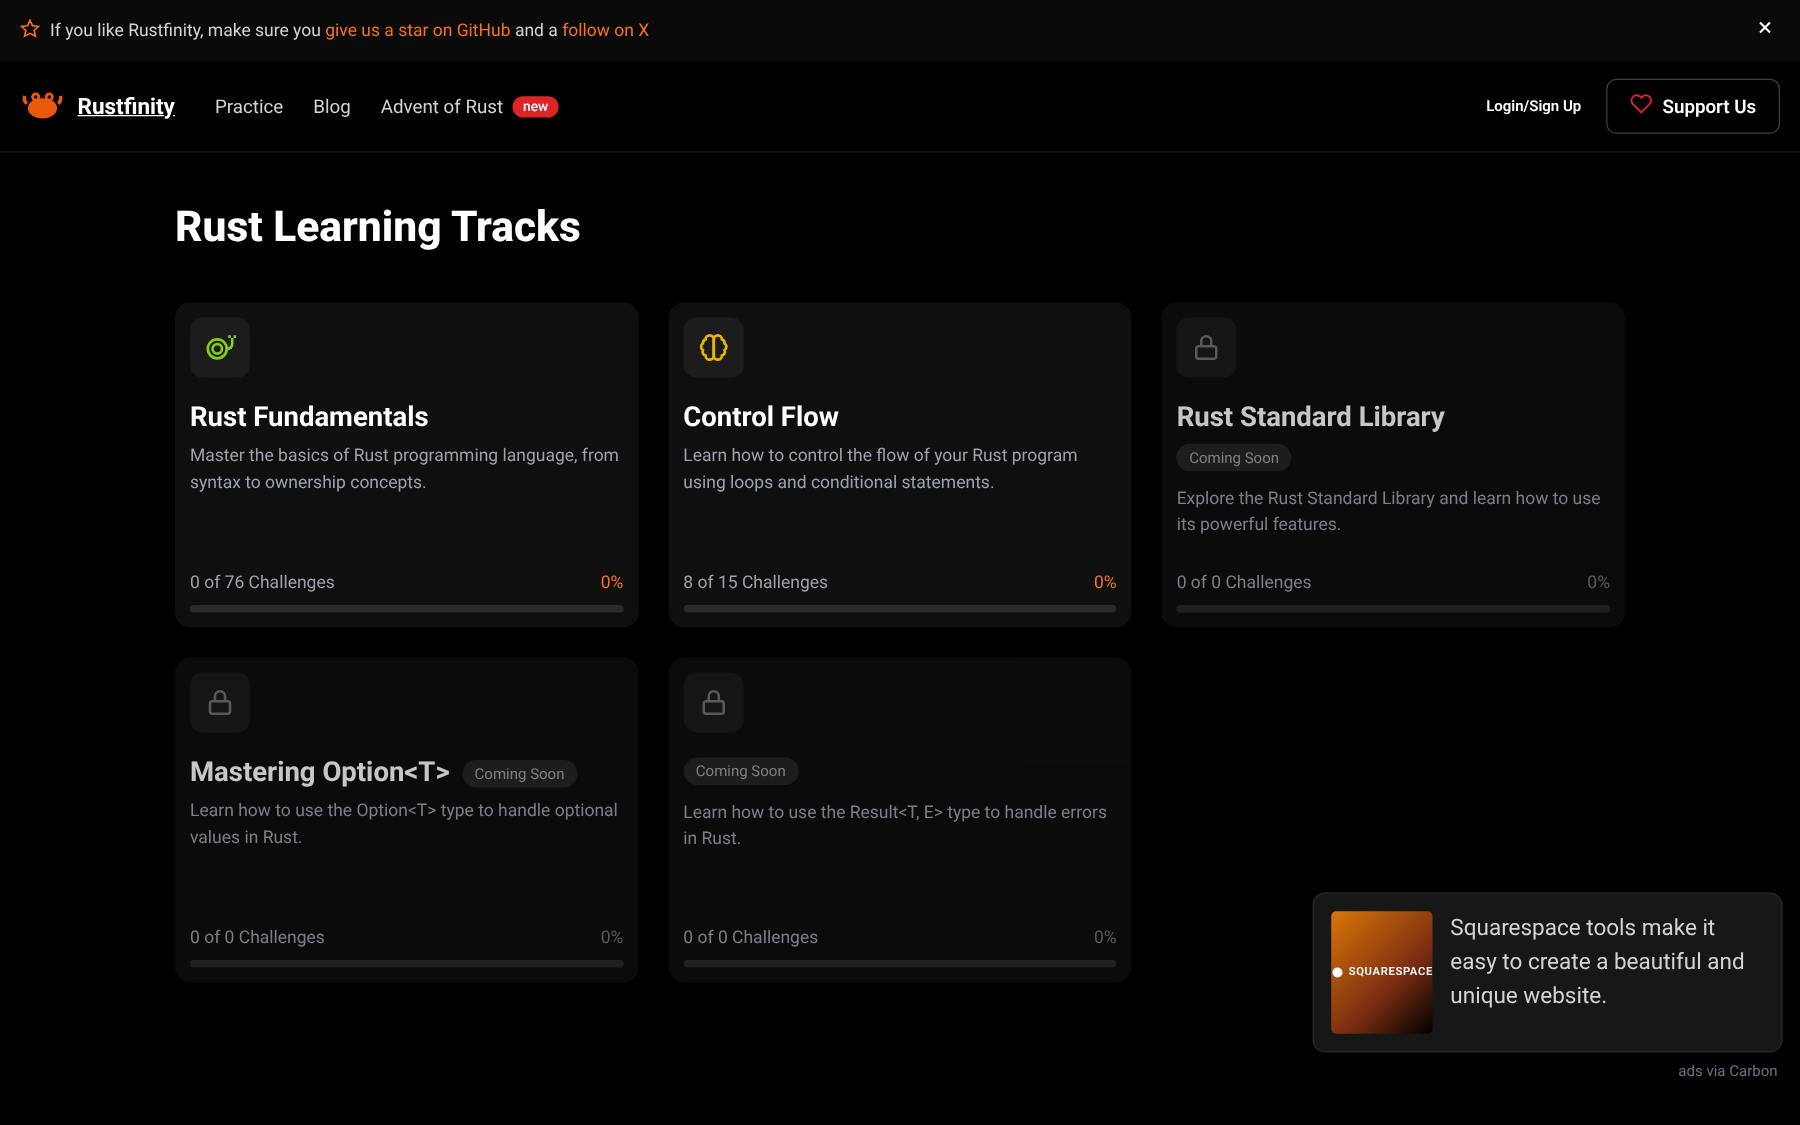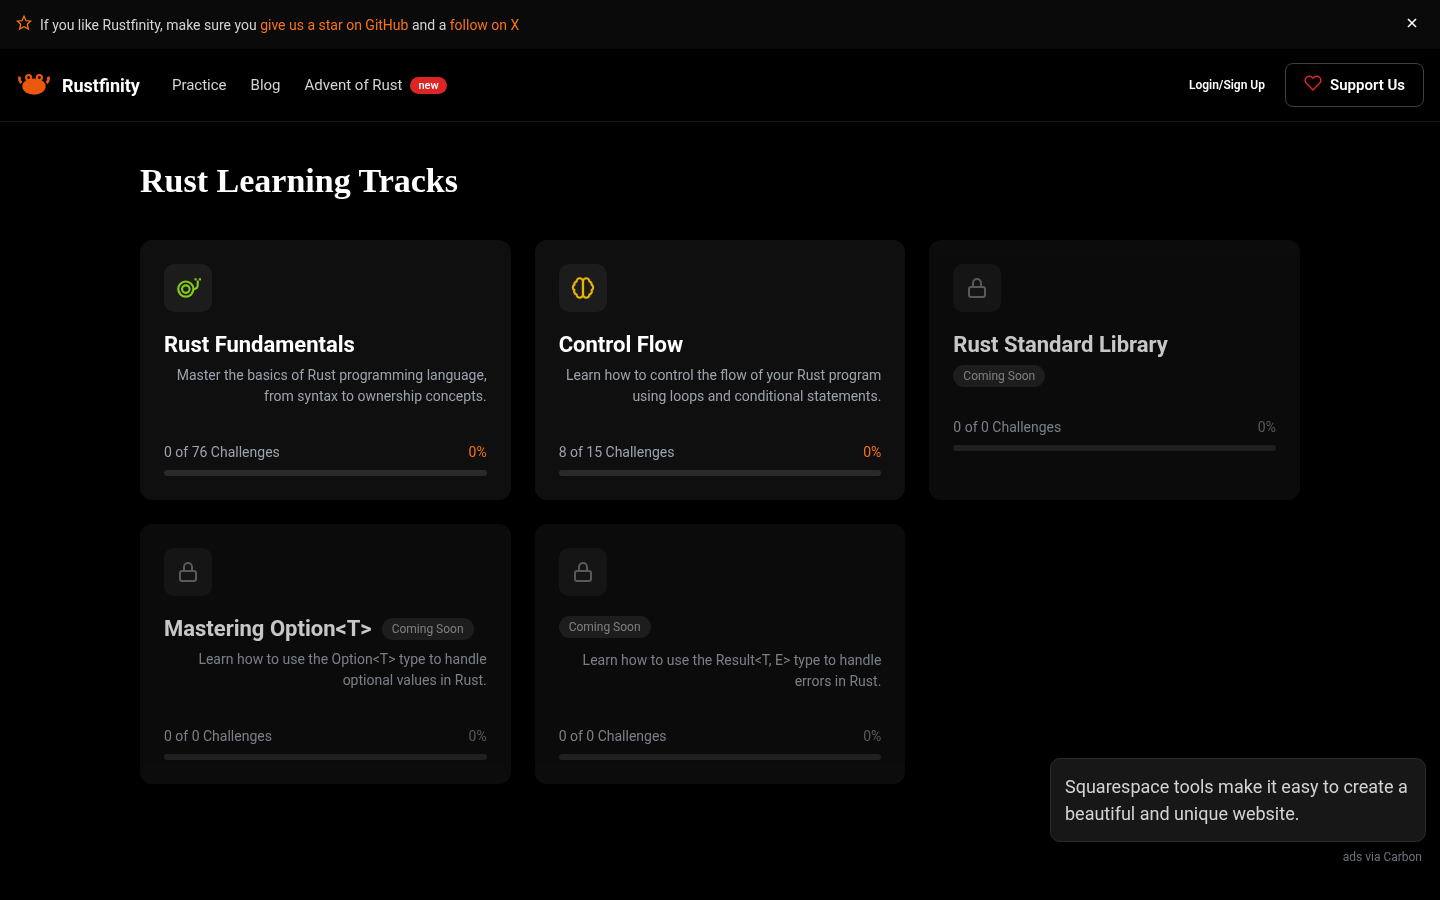"Rustfinity" .logo-text { text-decoration: none -> underline }
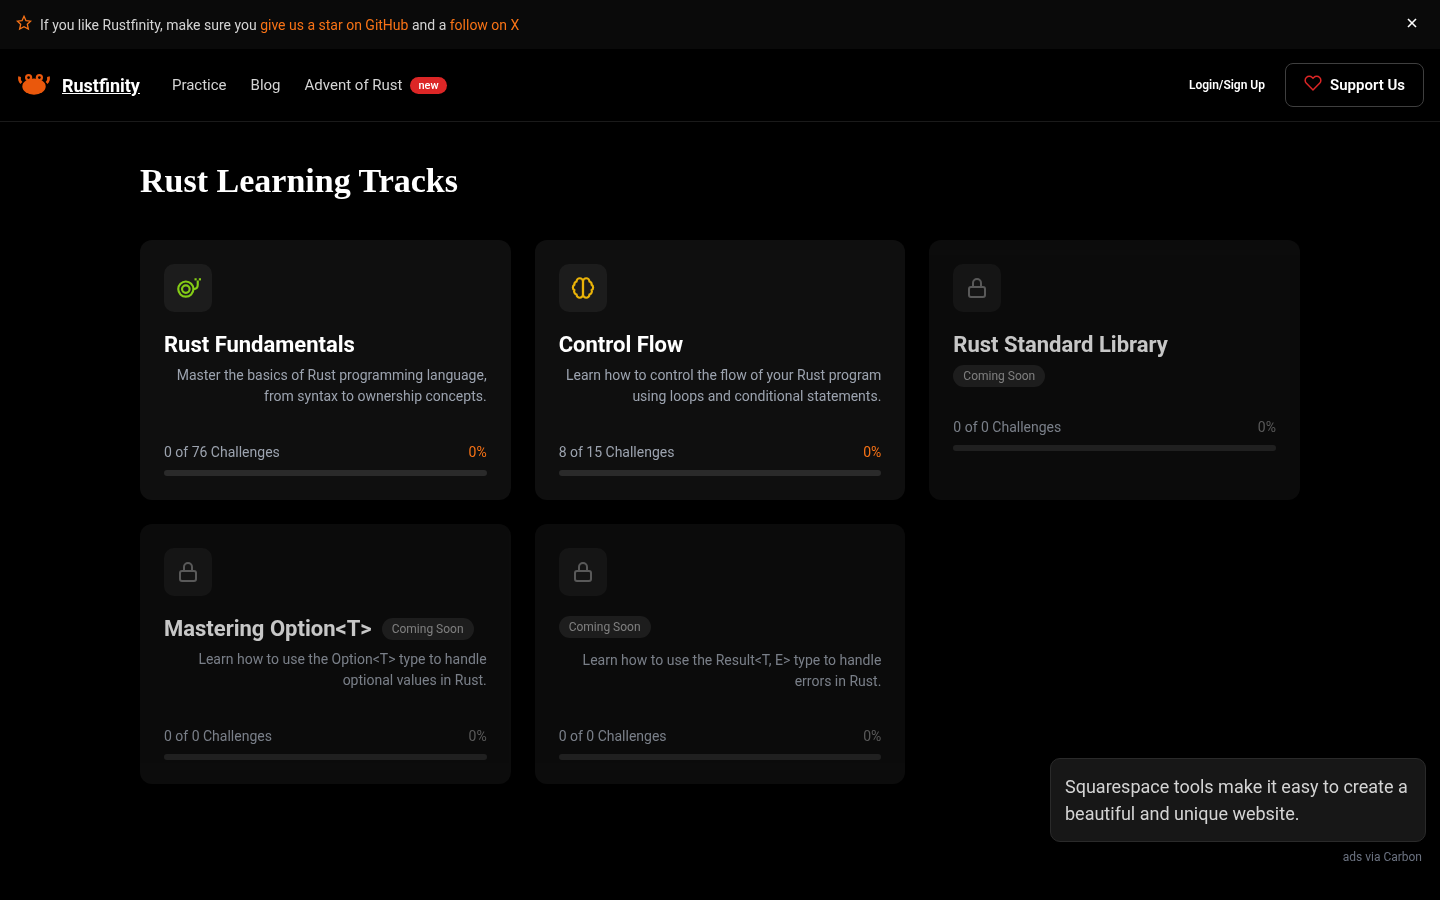"Rust Learning Tracks" .page-title { font-family: Liberation Serif, serif -> none }
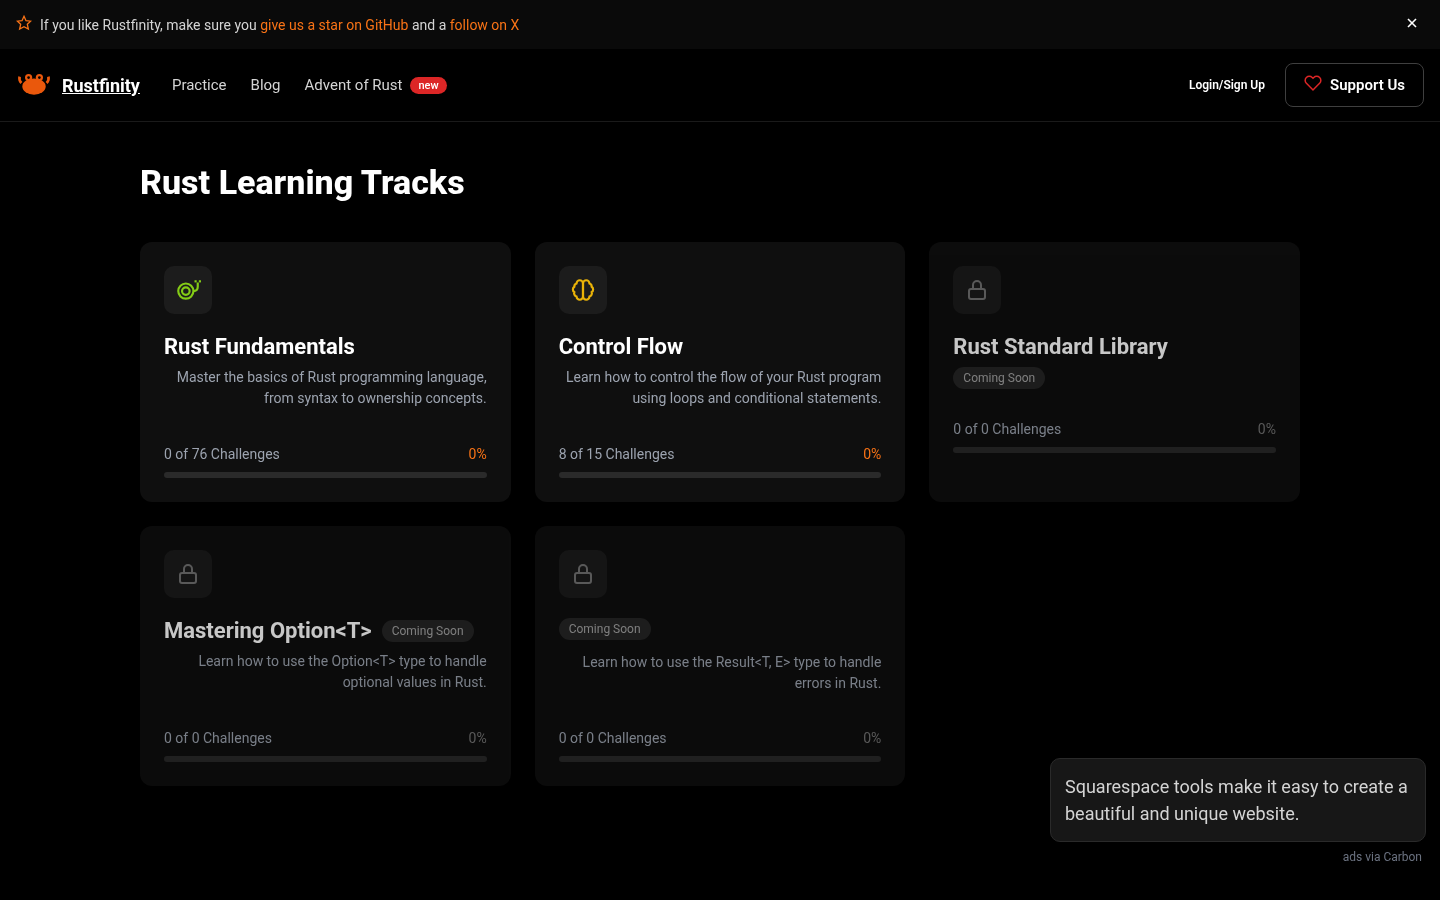"Rust Fundamentals" .card { padding: 24px -> 12px; text-align: right -> none }
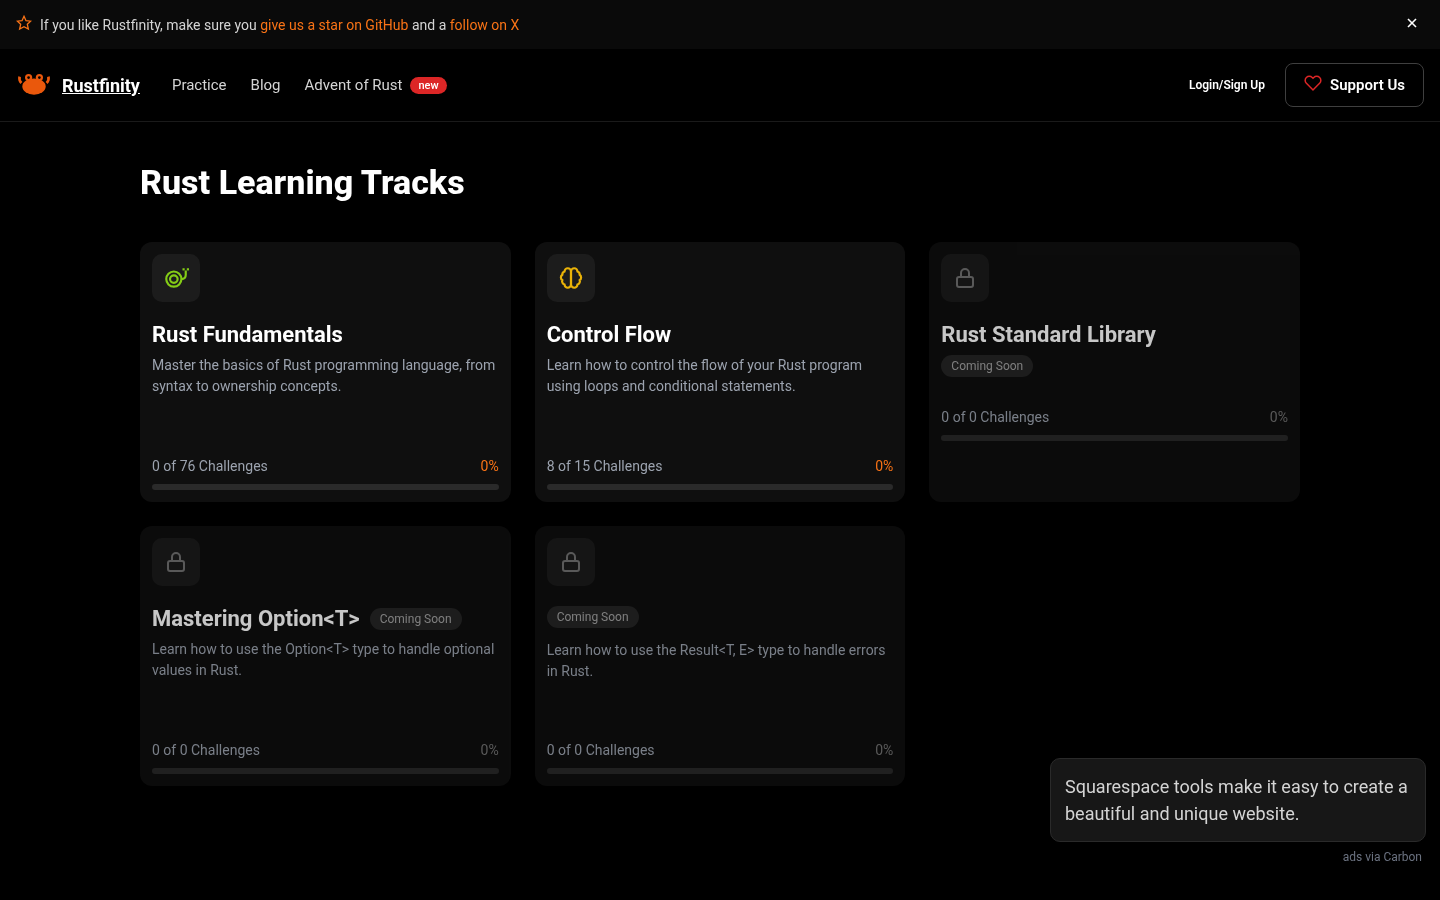"Explore the Rust Standard Library" div.card-desc { html: none -> <div>Explore the Rust Standard Library and learn how to use its powerful features.</div> }
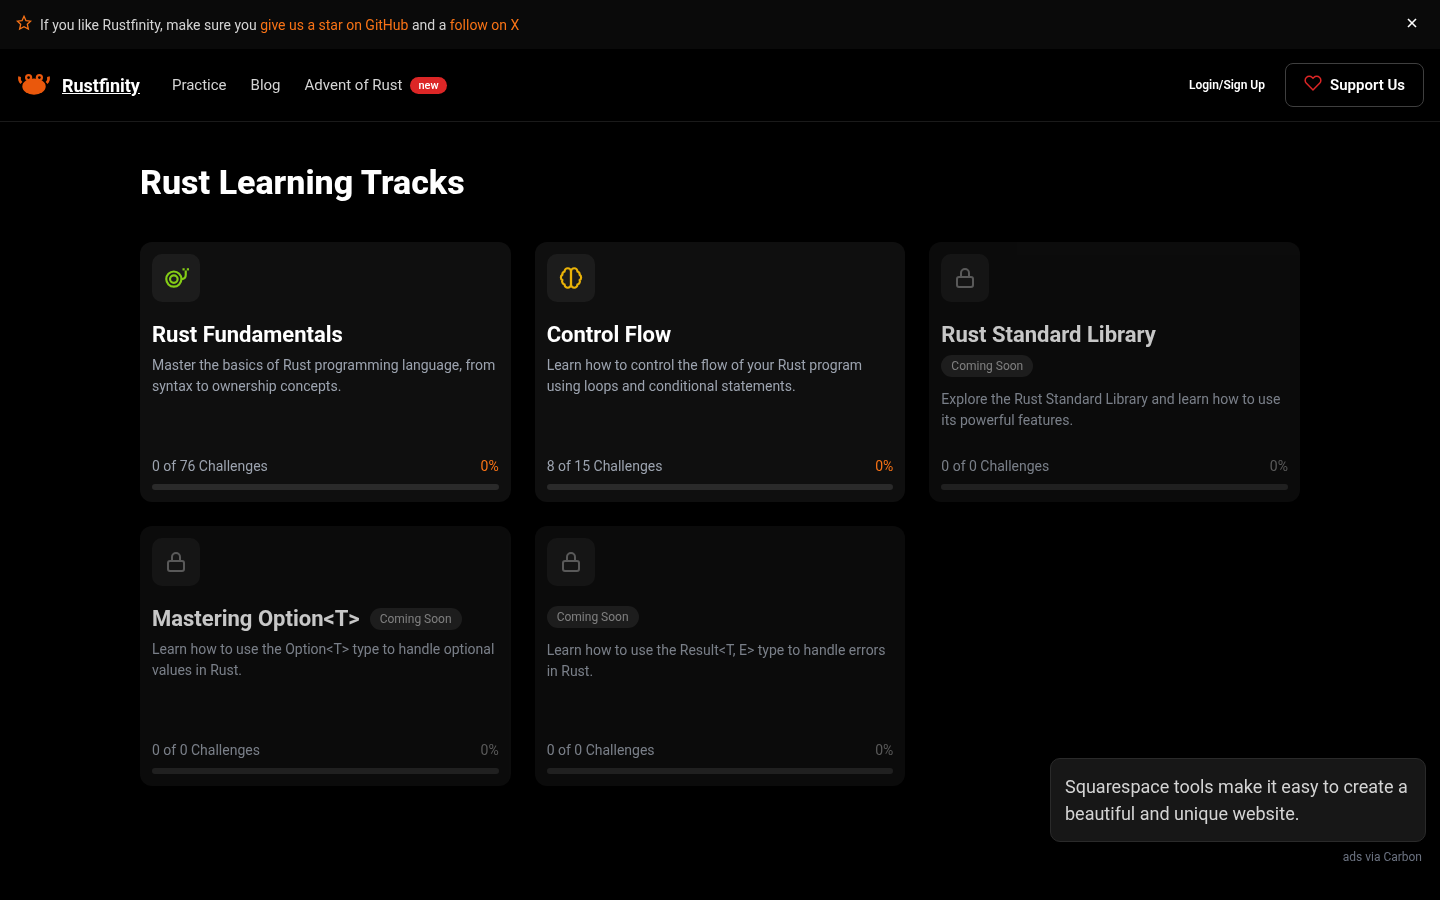"SQUARESPACE" div.ad-img { html: none -> <div> <span> <svg> <circle></circle> </svg> <span>SQUARESPACE</span> </span> </div> }
